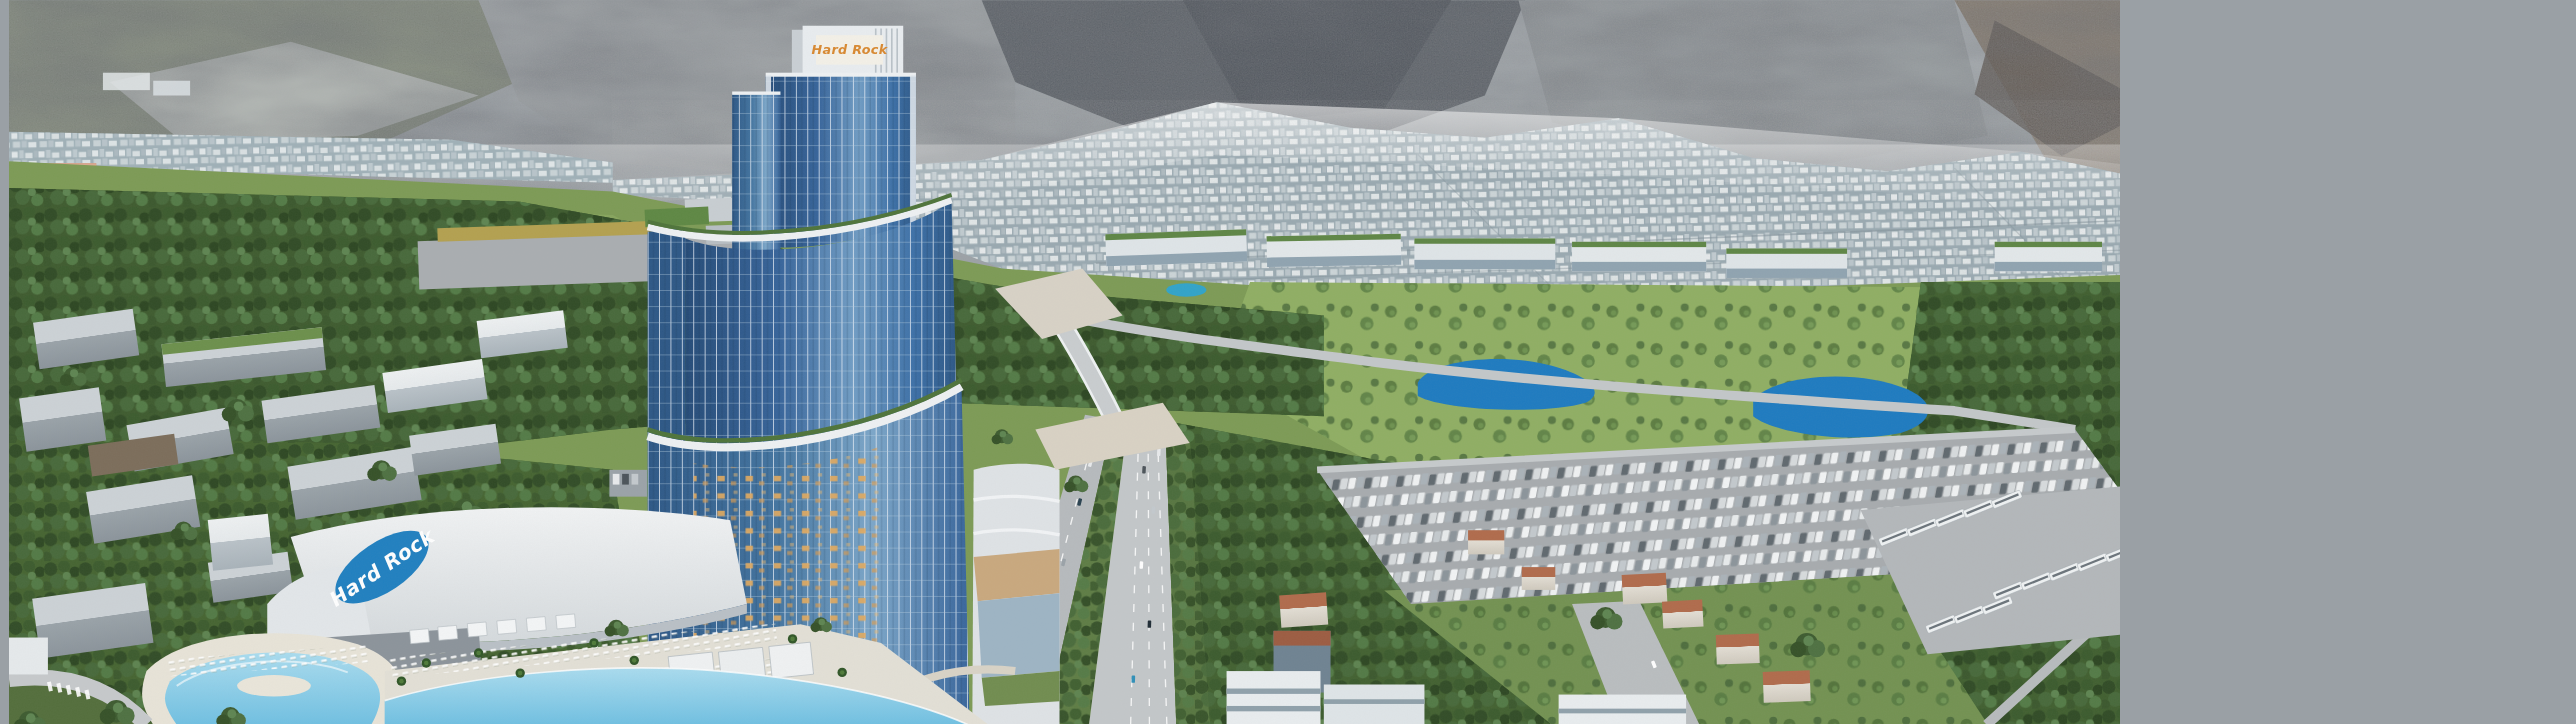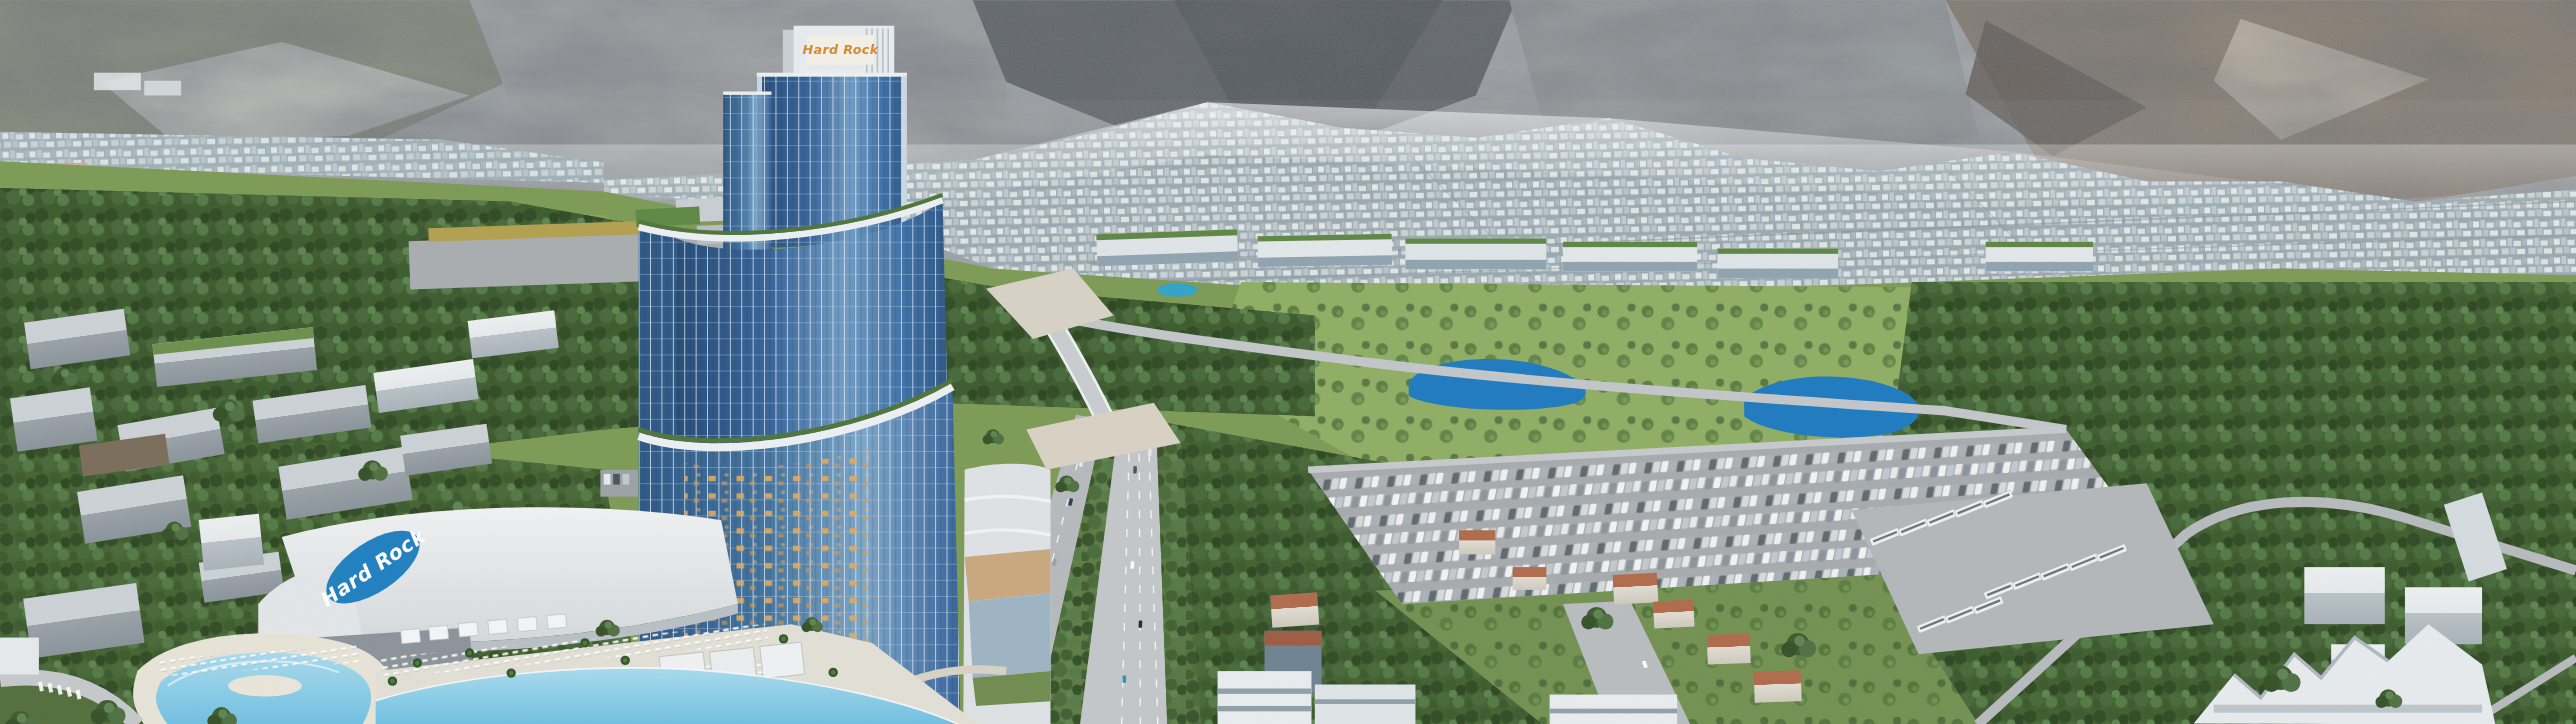"Hard Rock" .stage { margin-left: none -> 9px; width: 2576px -> 2111px }
